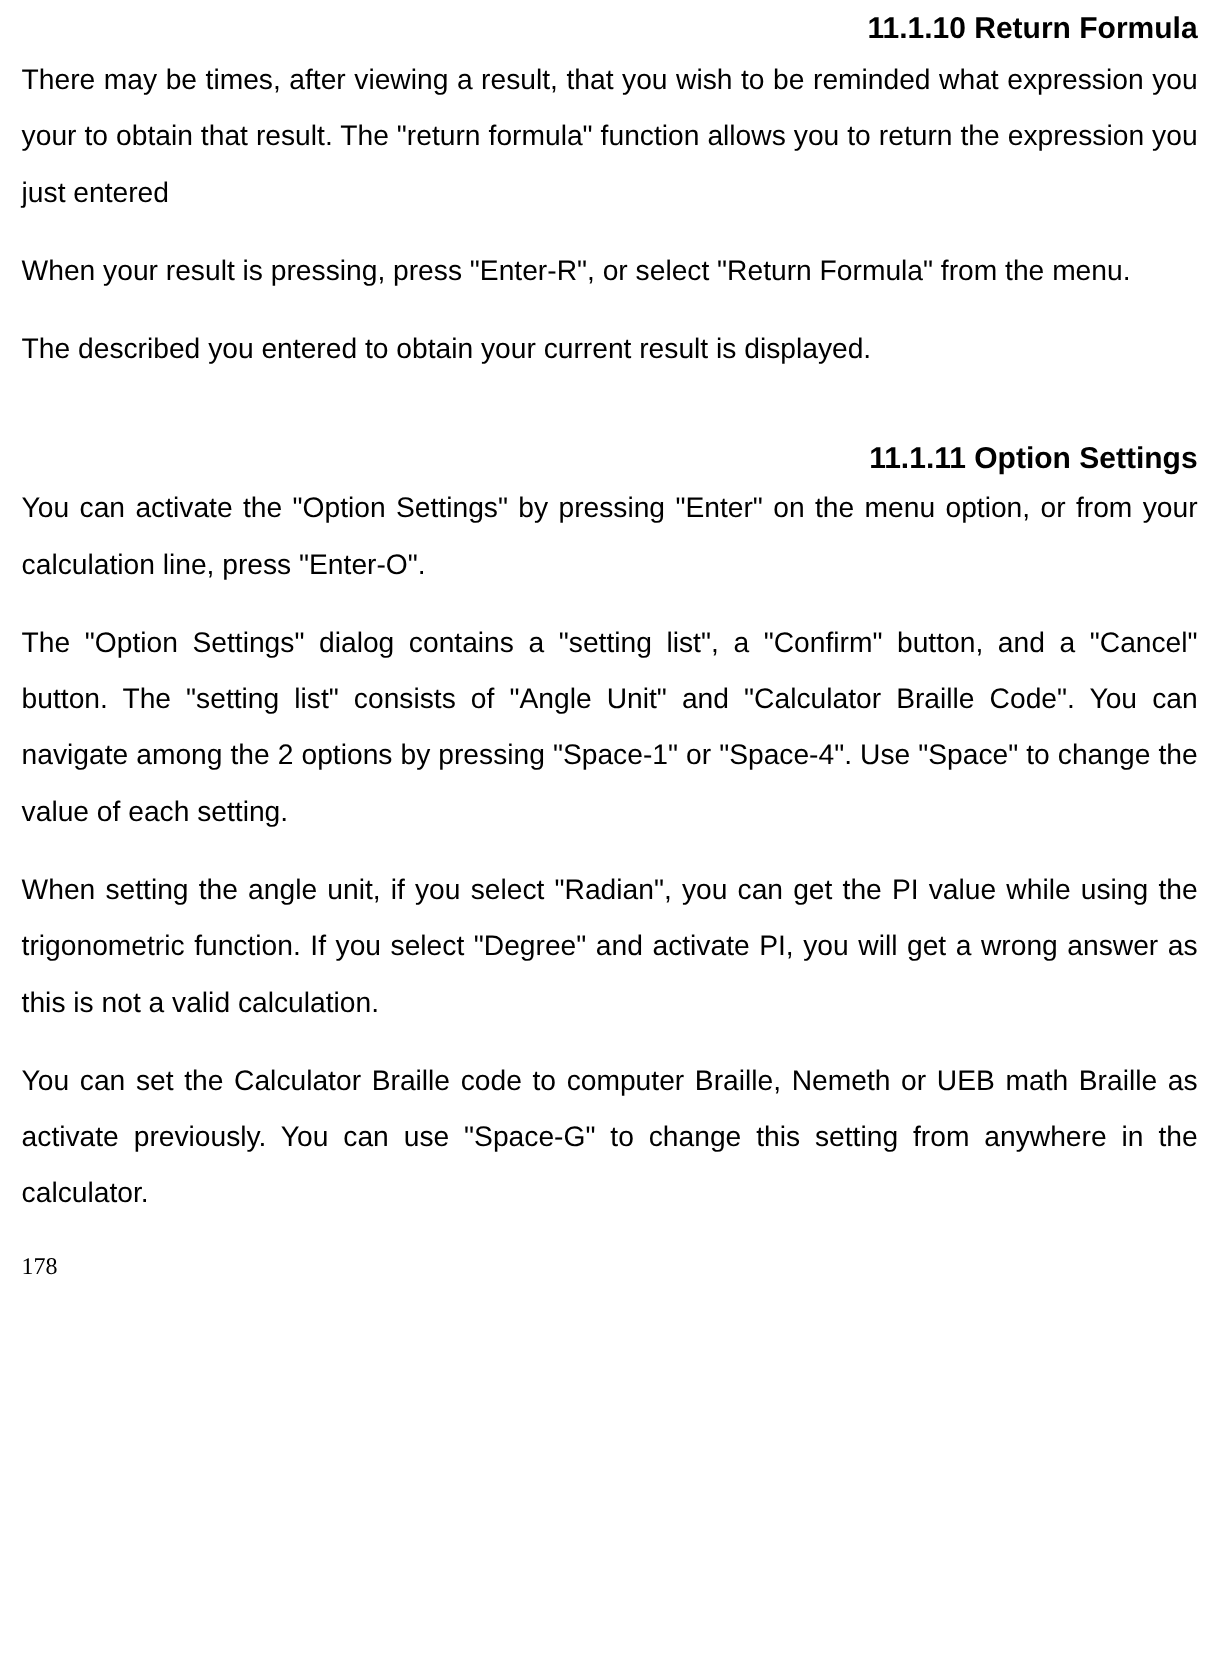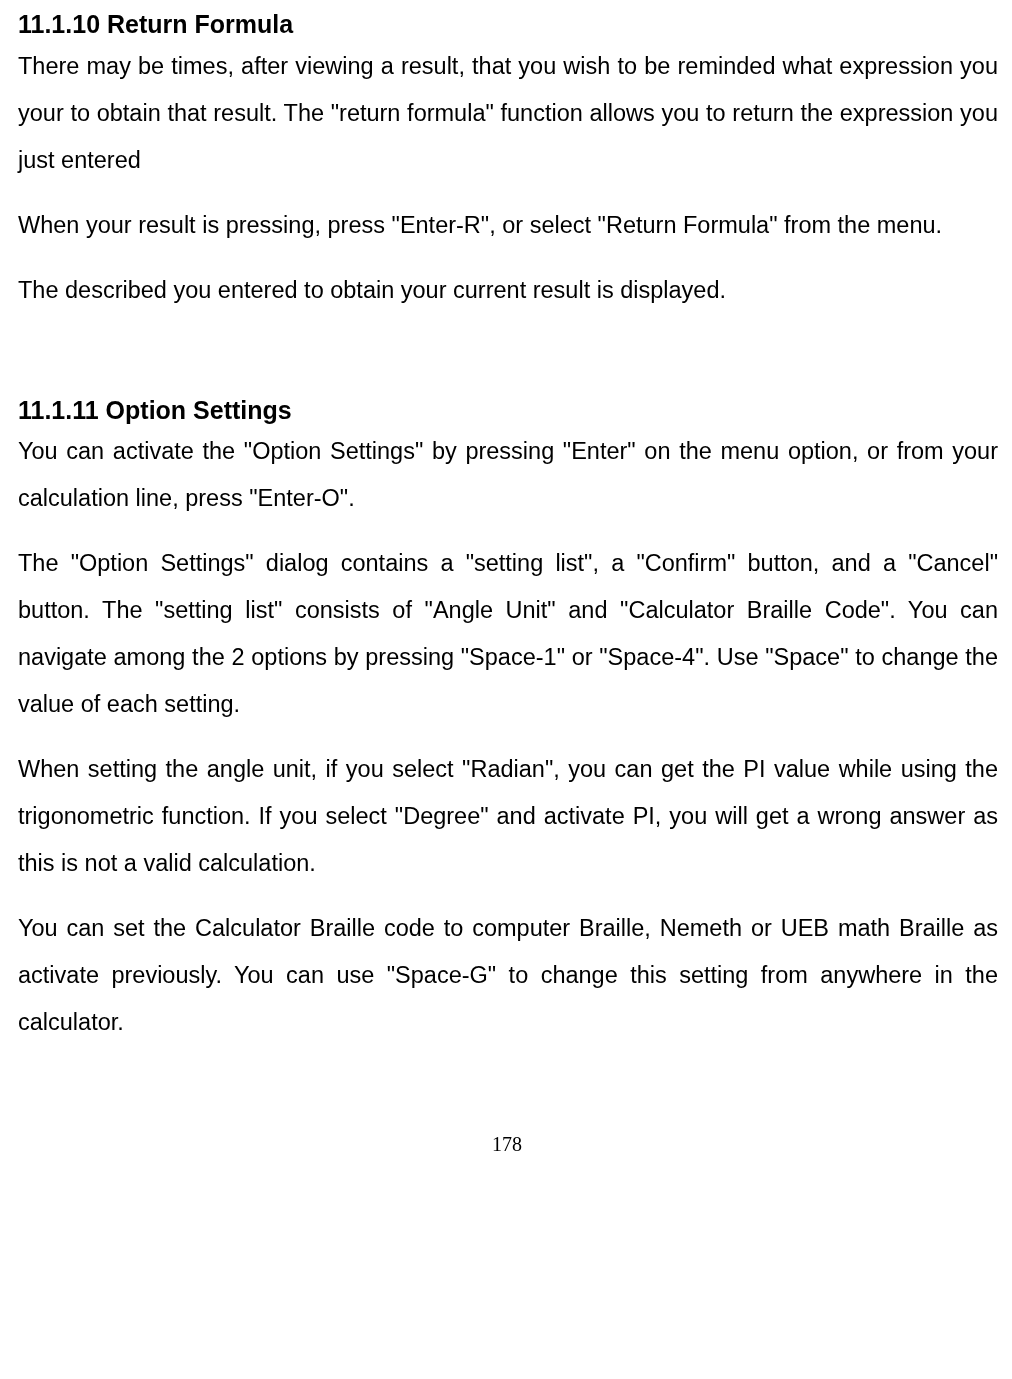"11.1.10 Return Formula" h2 { text-align: none -> right }
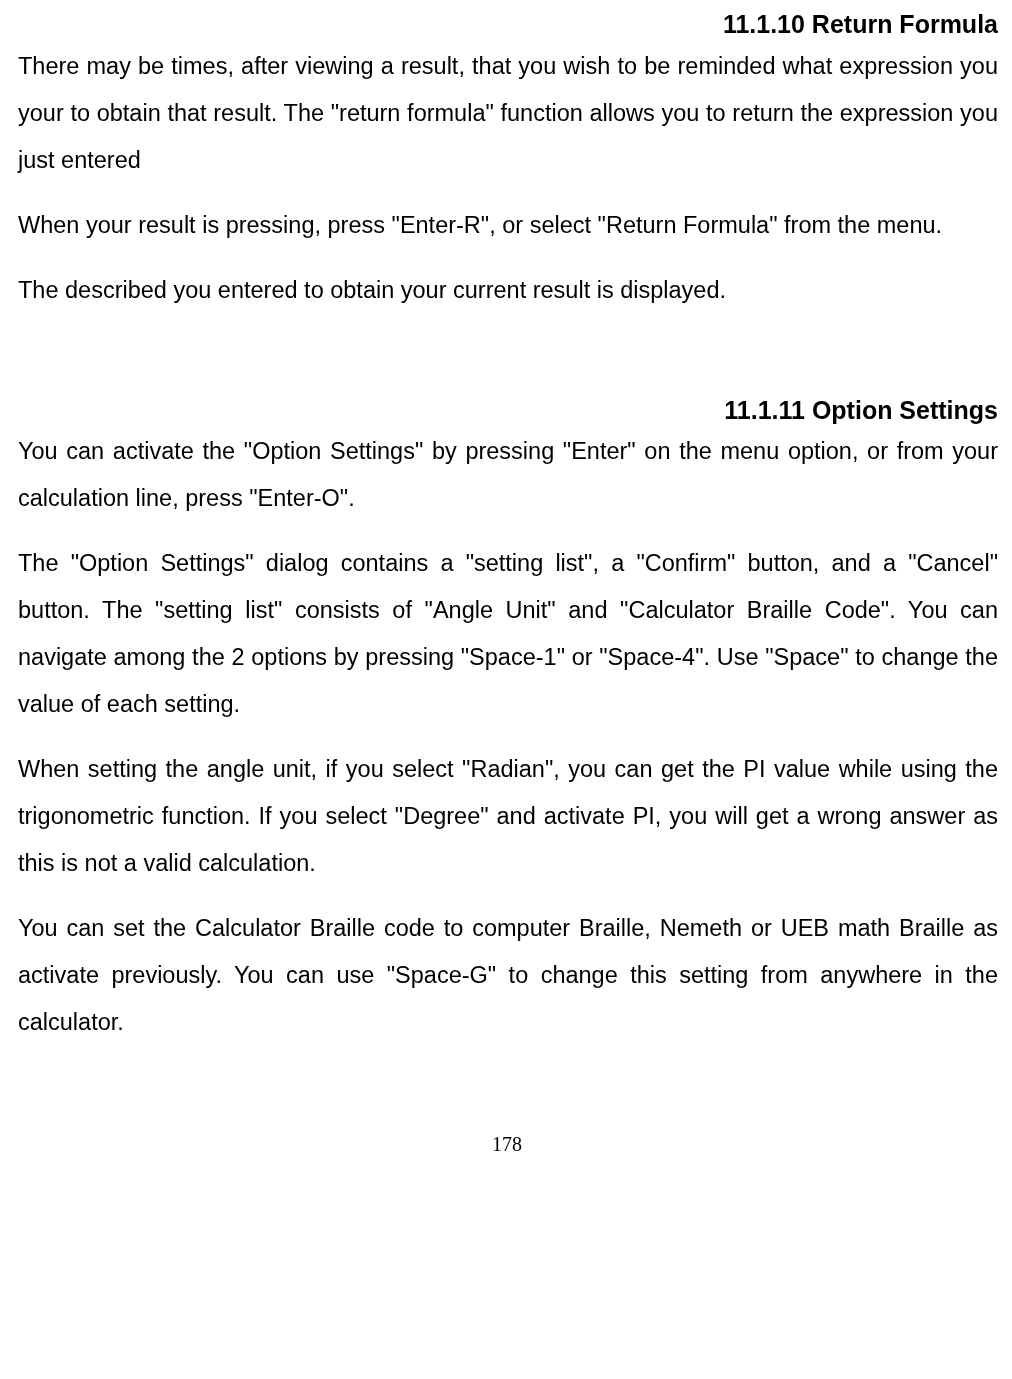"11.1.11 Option Settings" .section-gap { margin-top: 80px -> 52px }
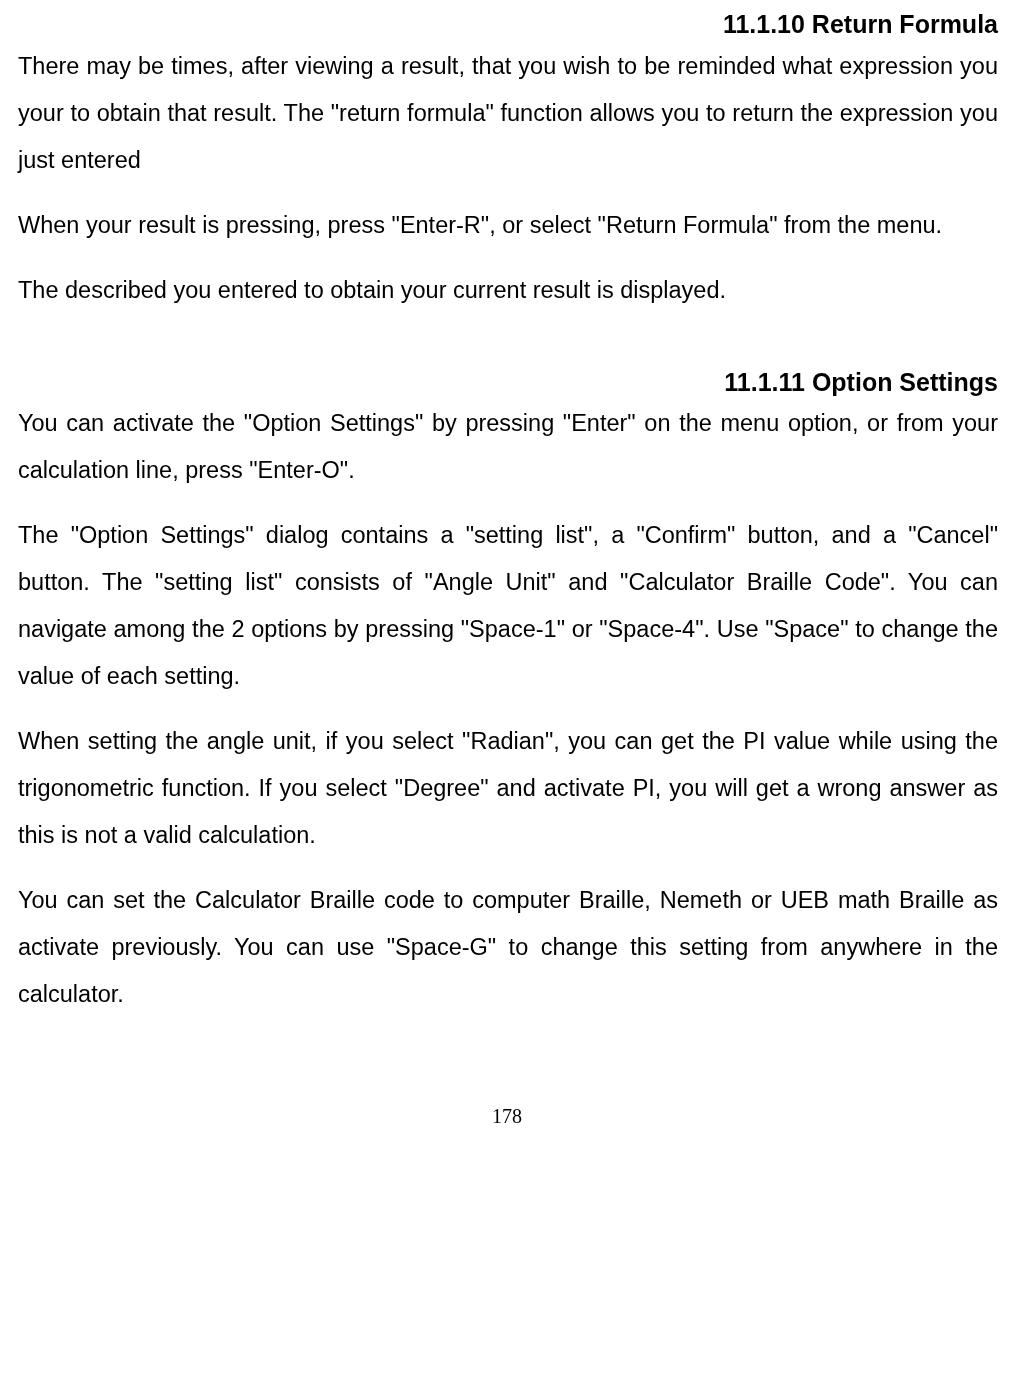"178" .page-number { margin-top: 88px -> 28px; text-align: center -> left }
